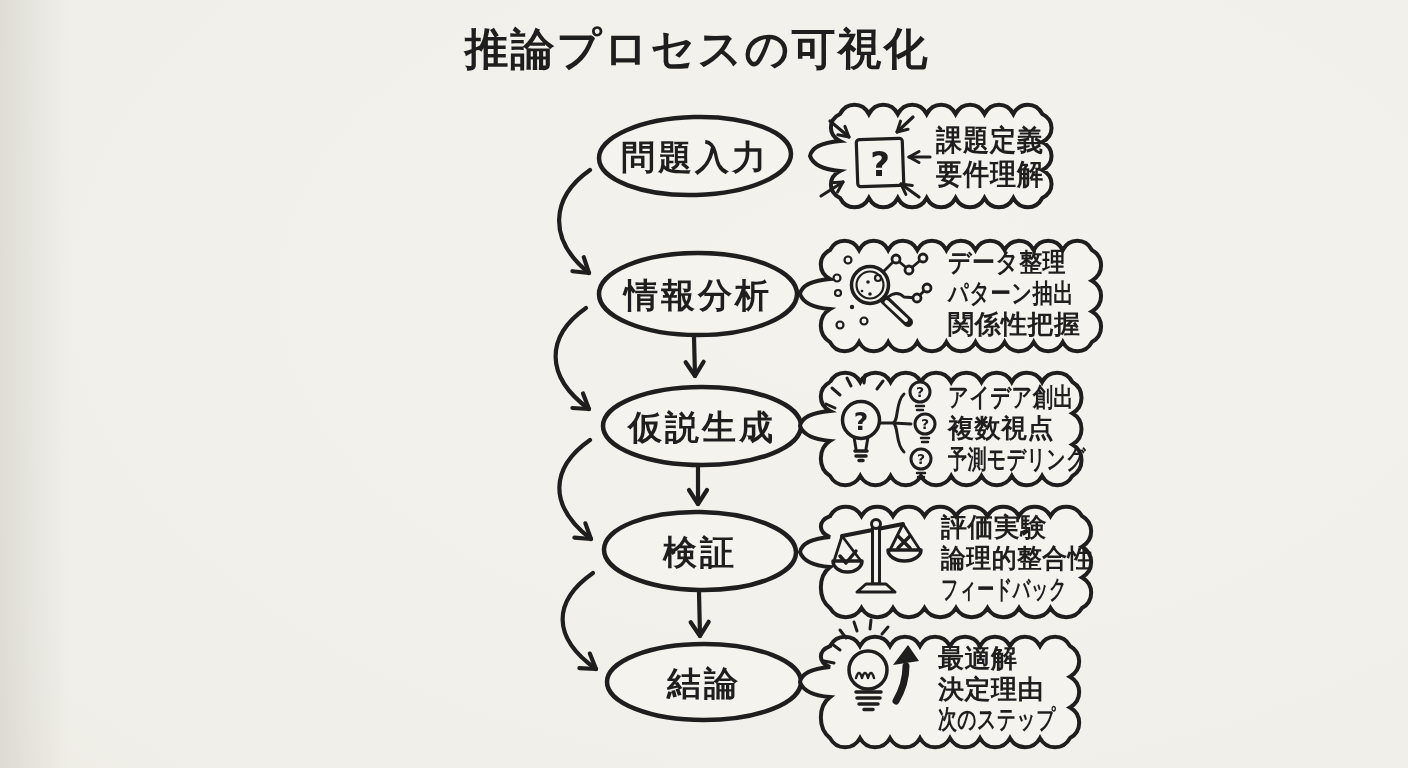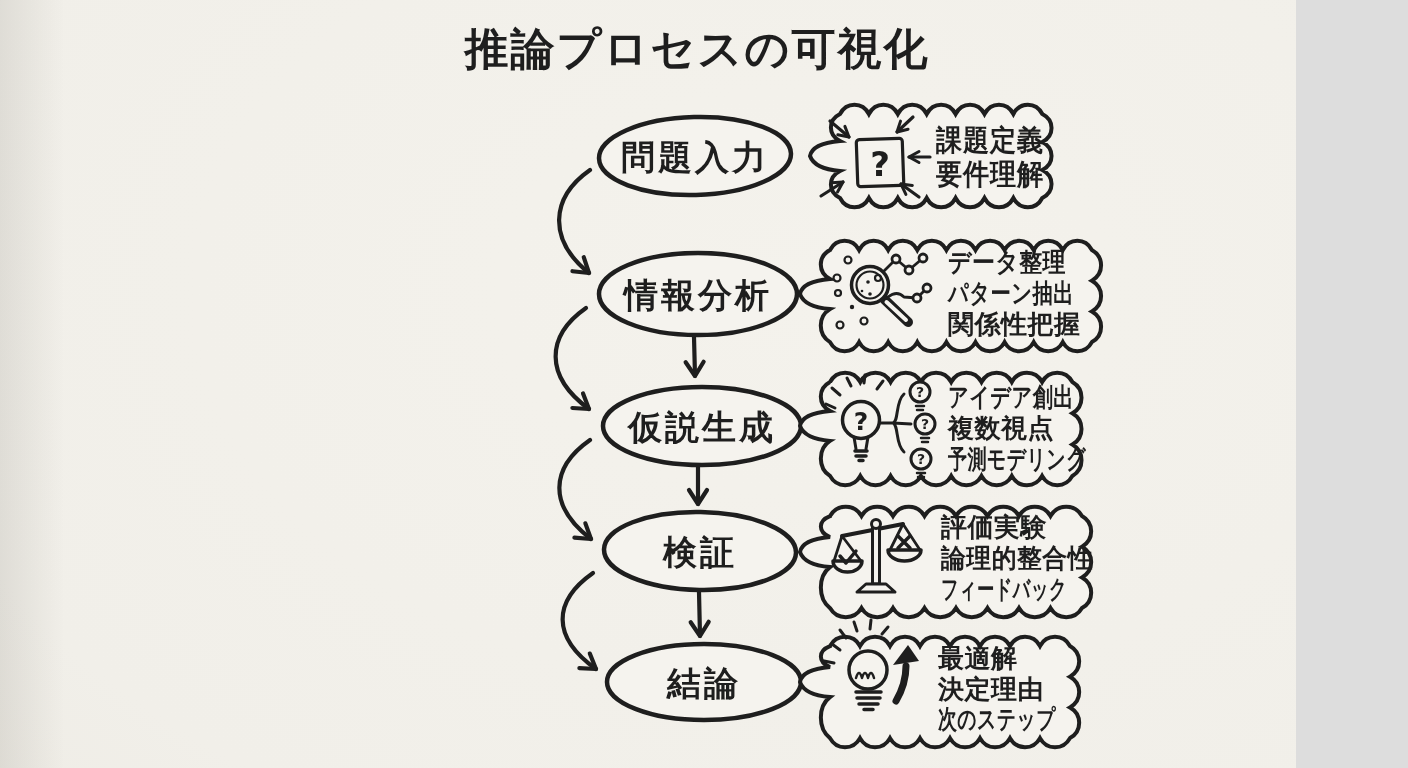"推論プロセスの可視化" .paper { width: 1296px -> 1408px }
